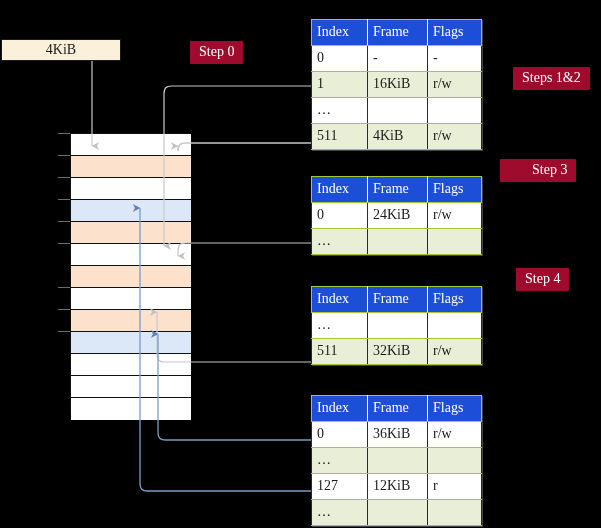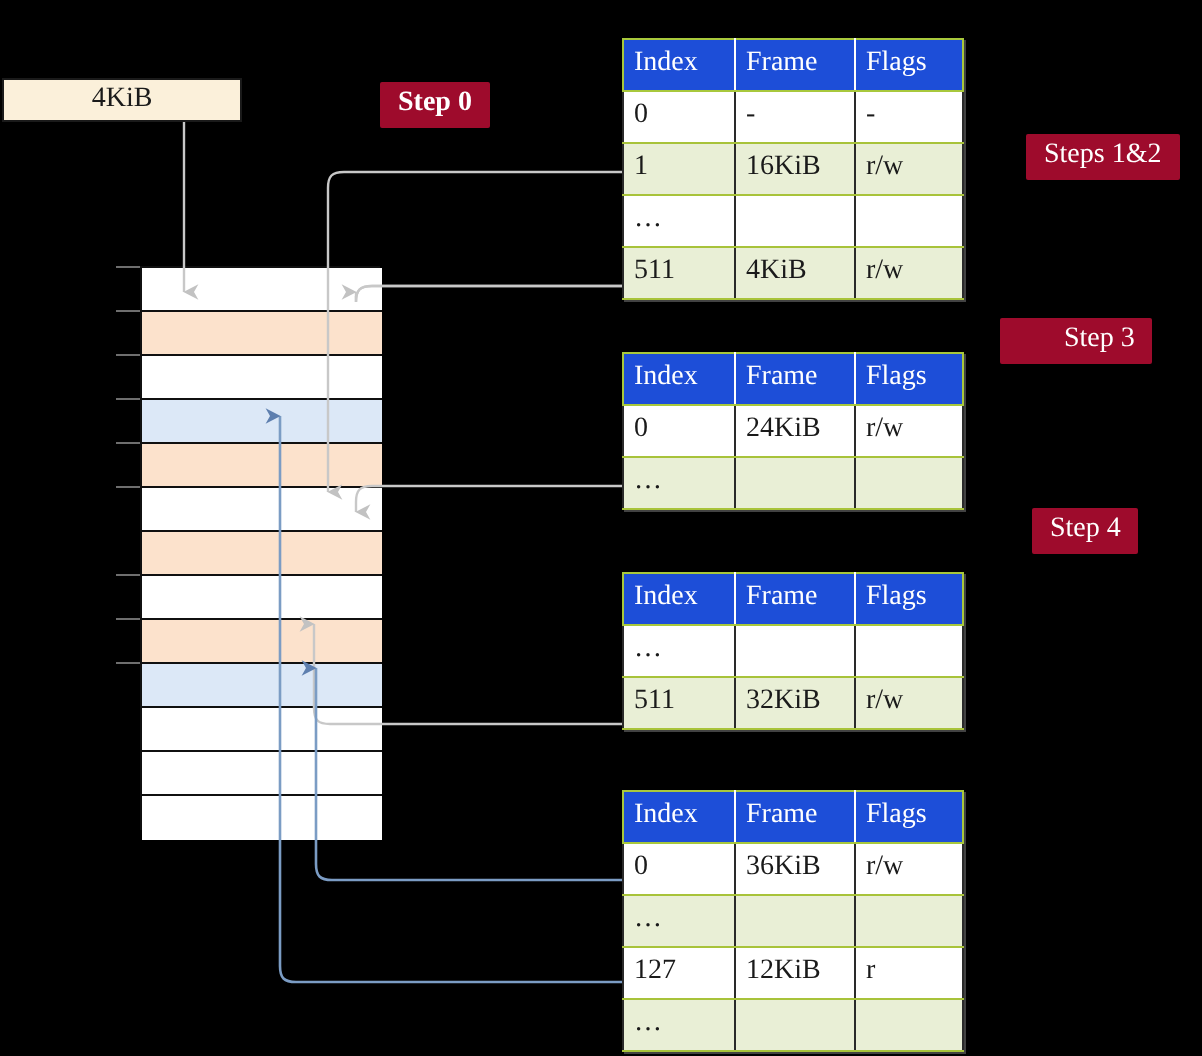"Step 0" div.badge { font-weight: bold -> none }
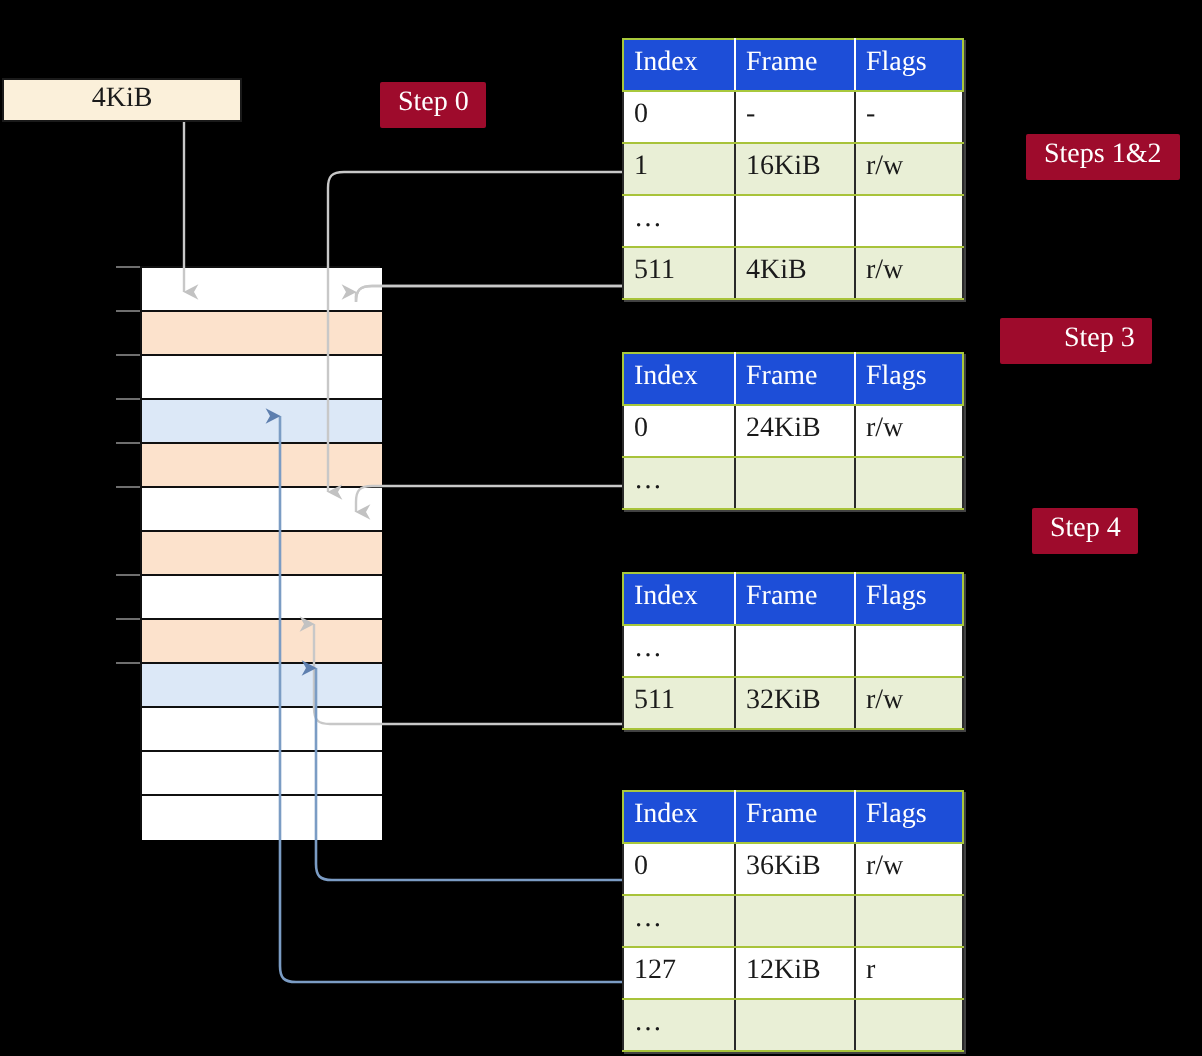"Step 4" div.badge { top: 254px -> 268px }
